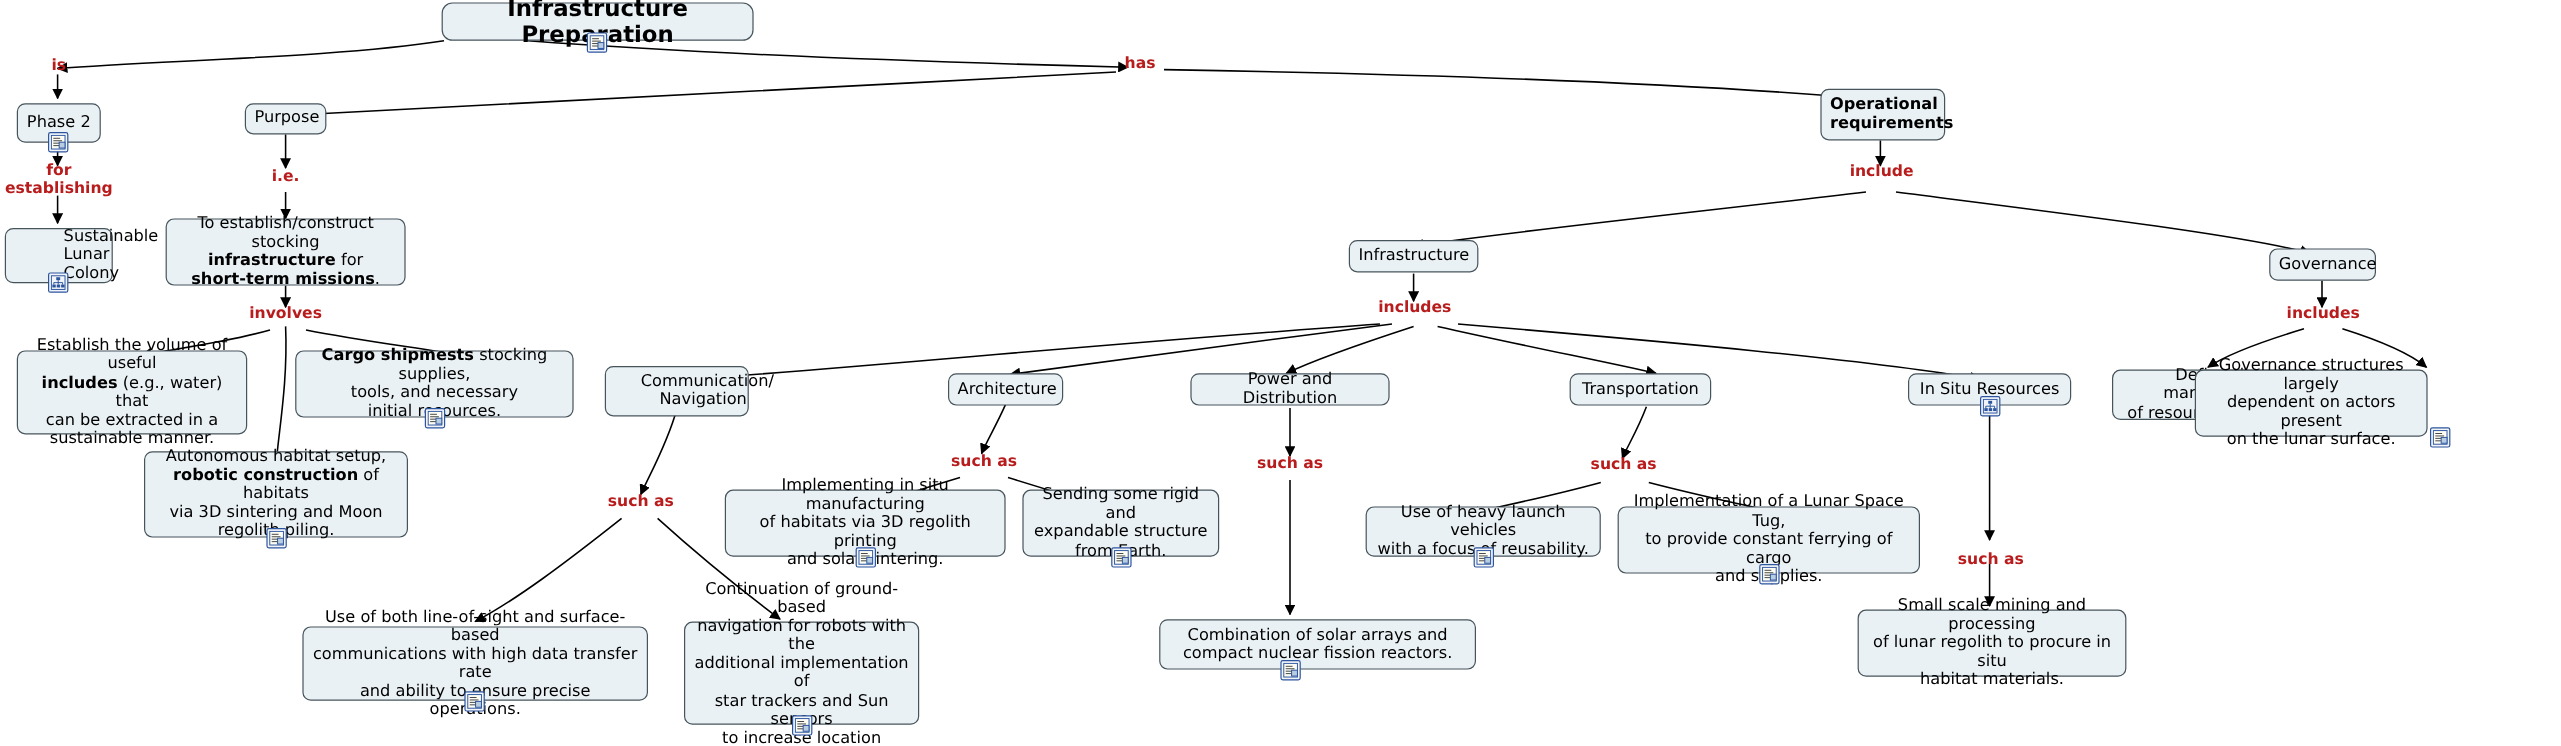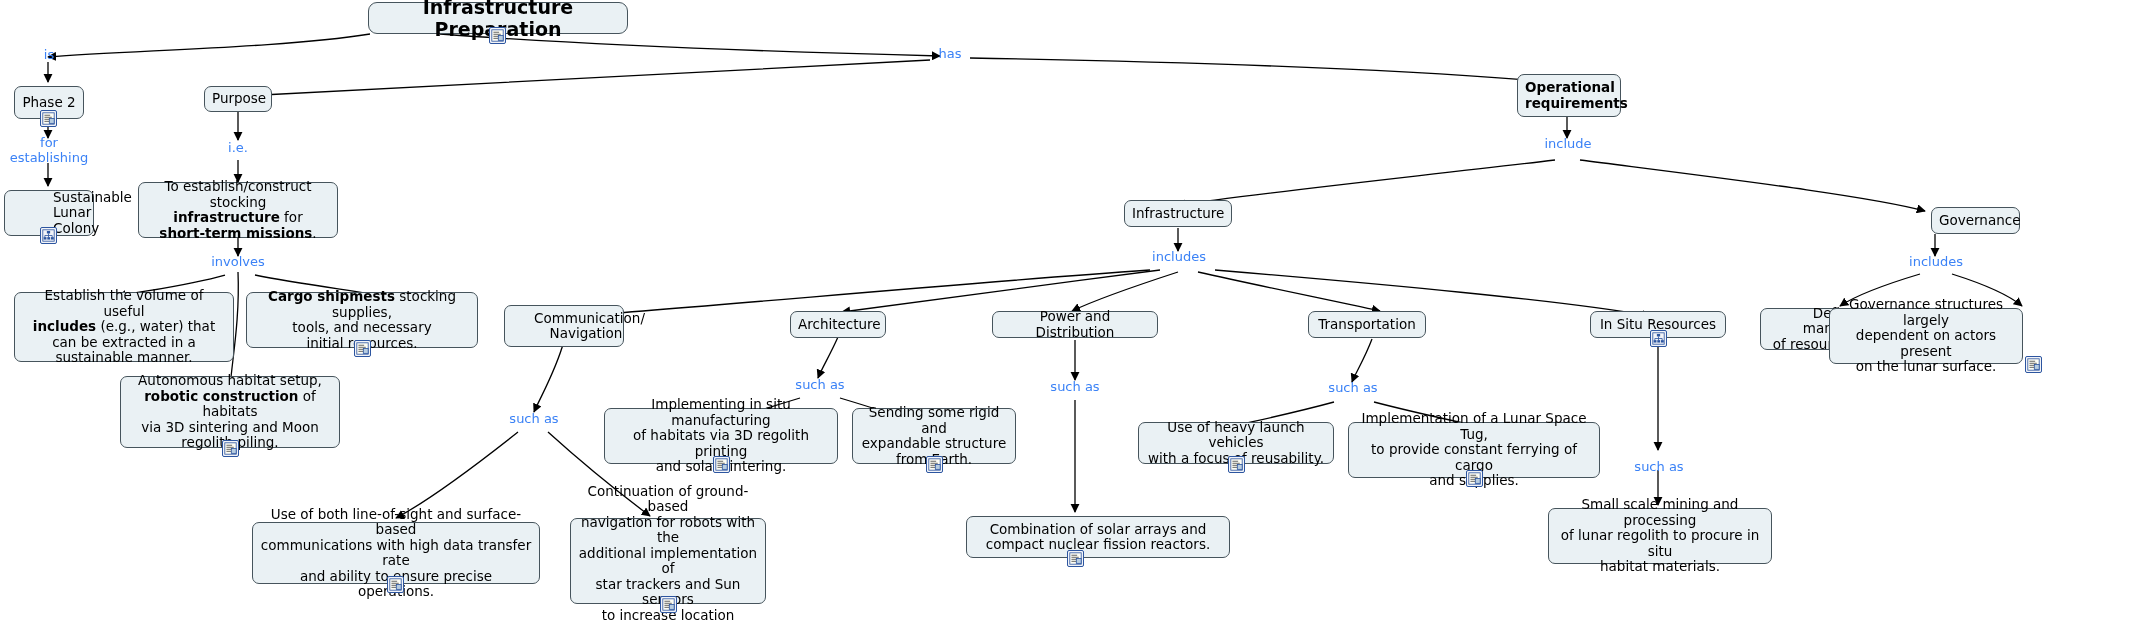"is" .linklabel { color: #3b82f6 -> #b91c1c; font-weight: none -> bold }
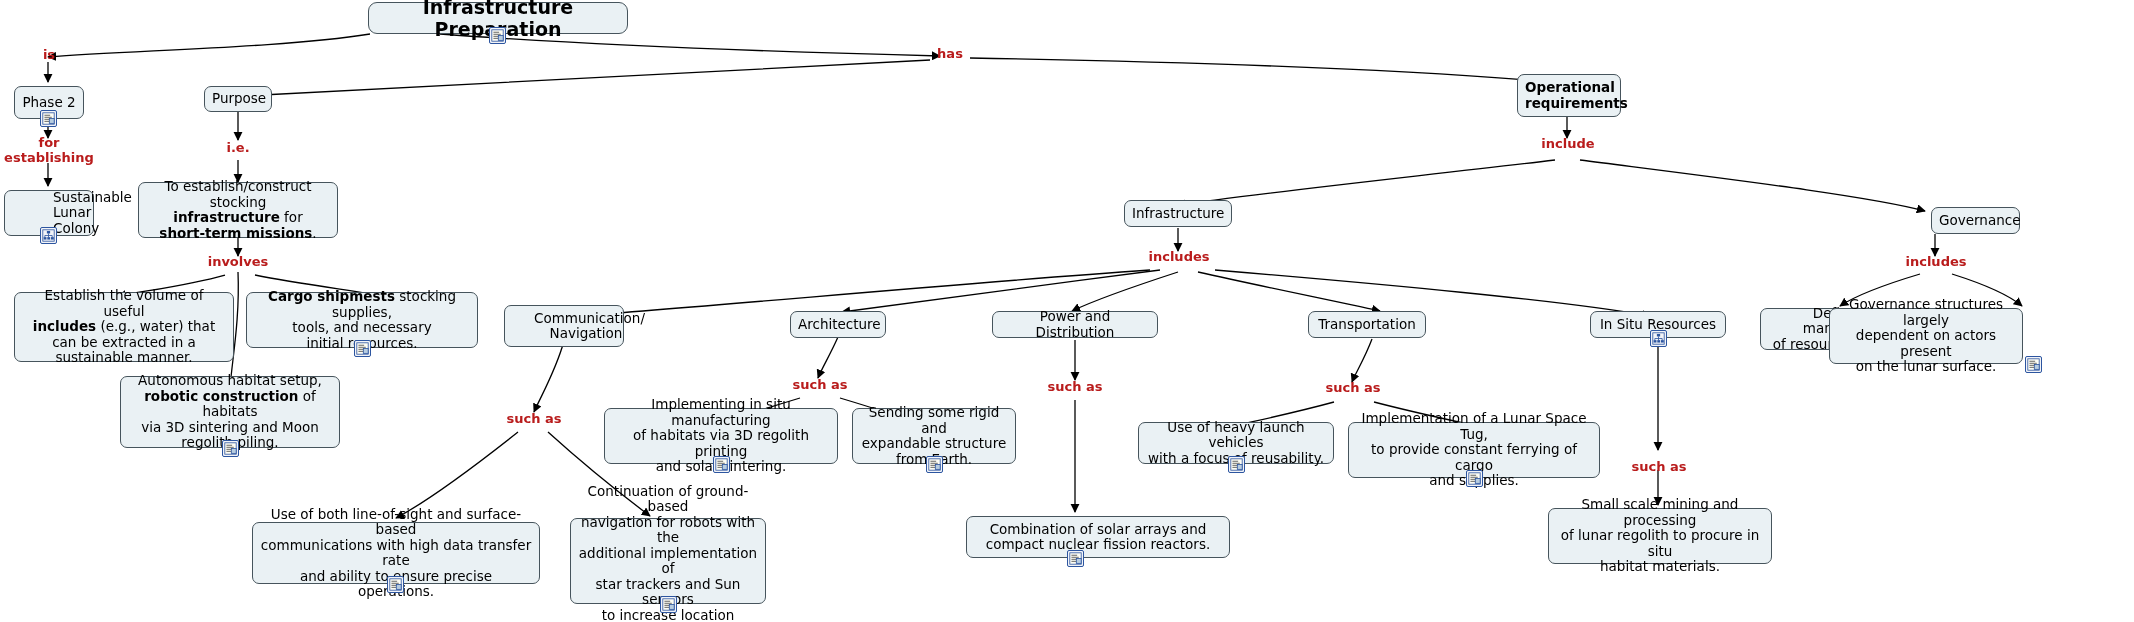"Governance" div.node { margin-left: 40px -> none }
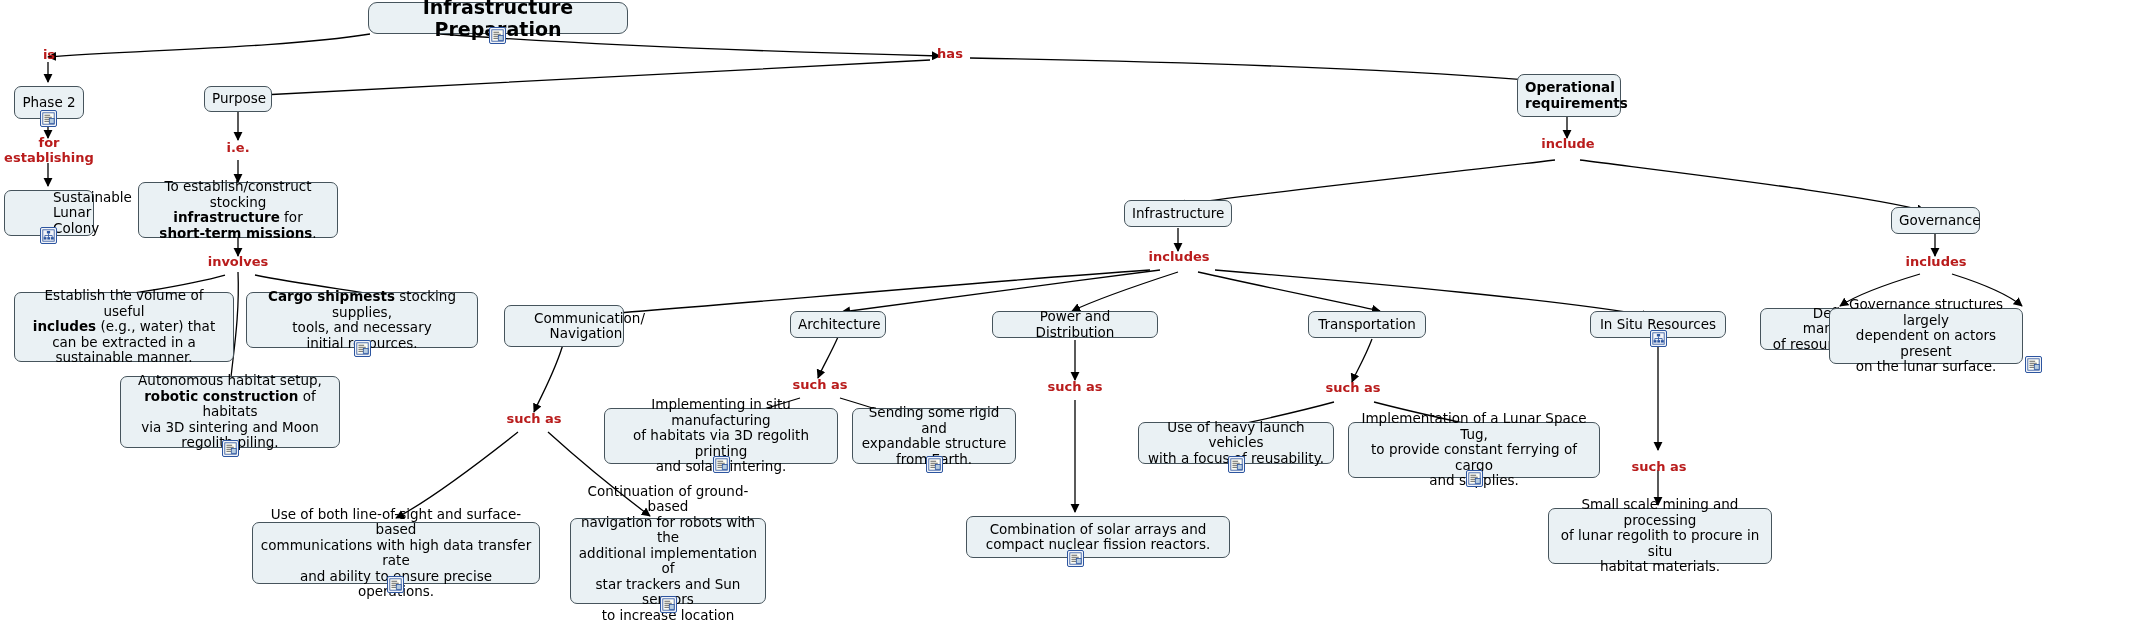"Establish the volume of useful" div.node { width: 220px -> 192px }
